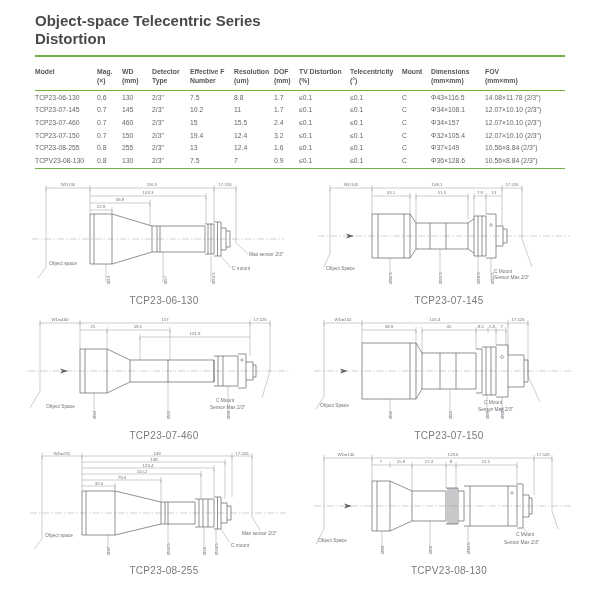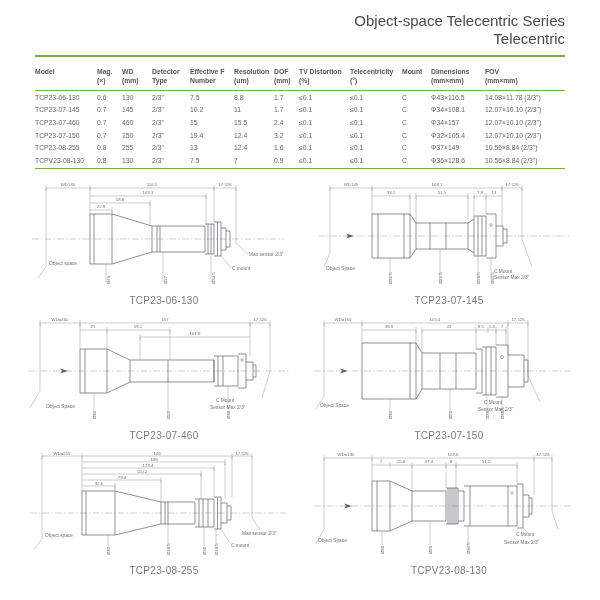"Object-space Telecentric Series" .title { font-weight: normal -> bold; text-align: right -> none }
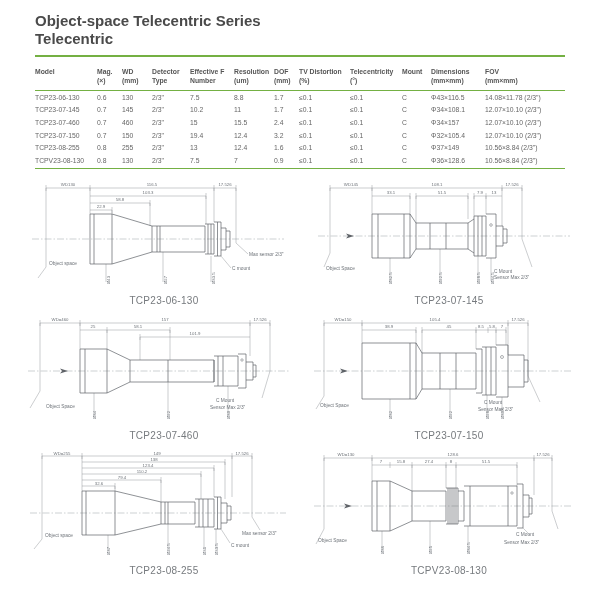"Telecentric" div { text: Telecentric -> Distortion }
